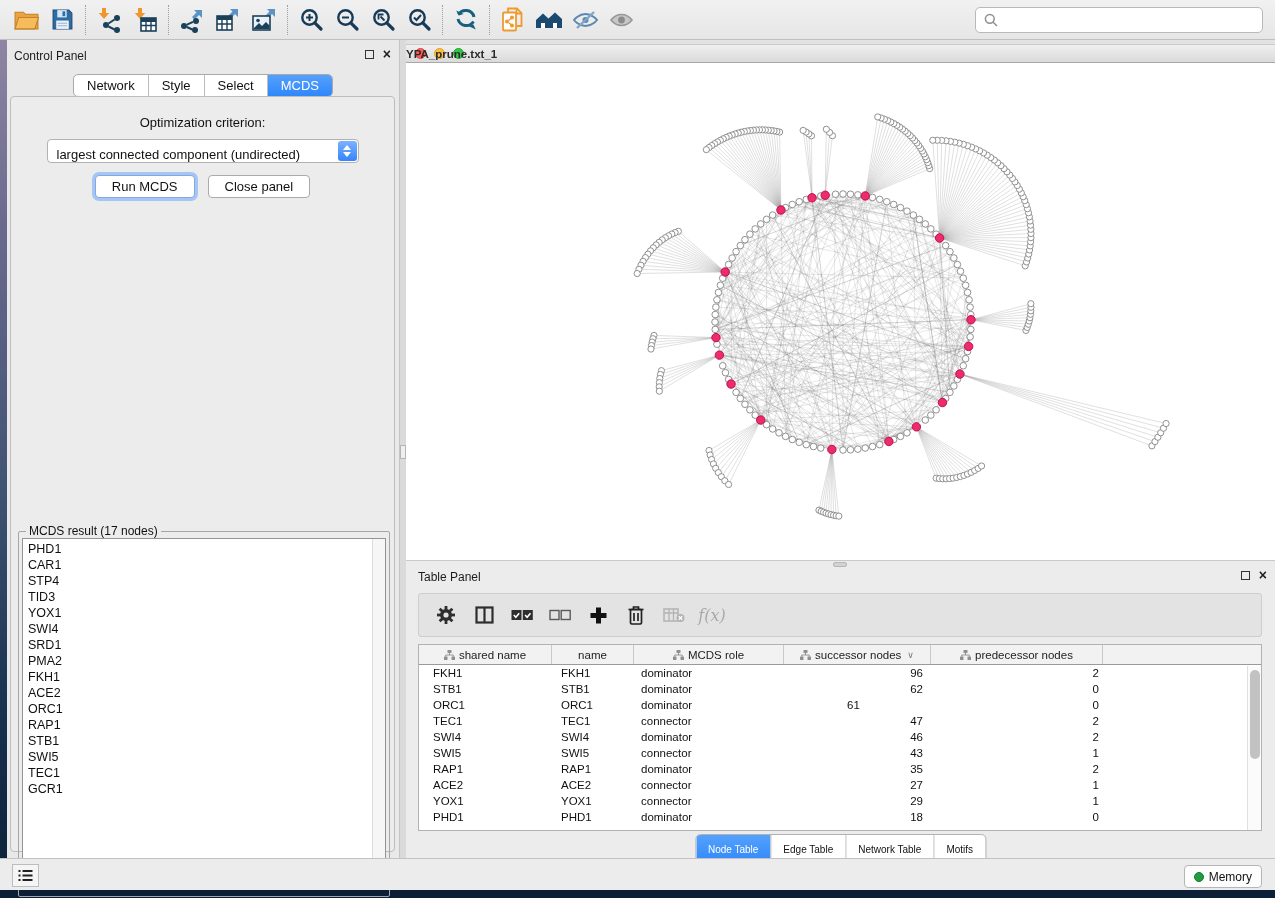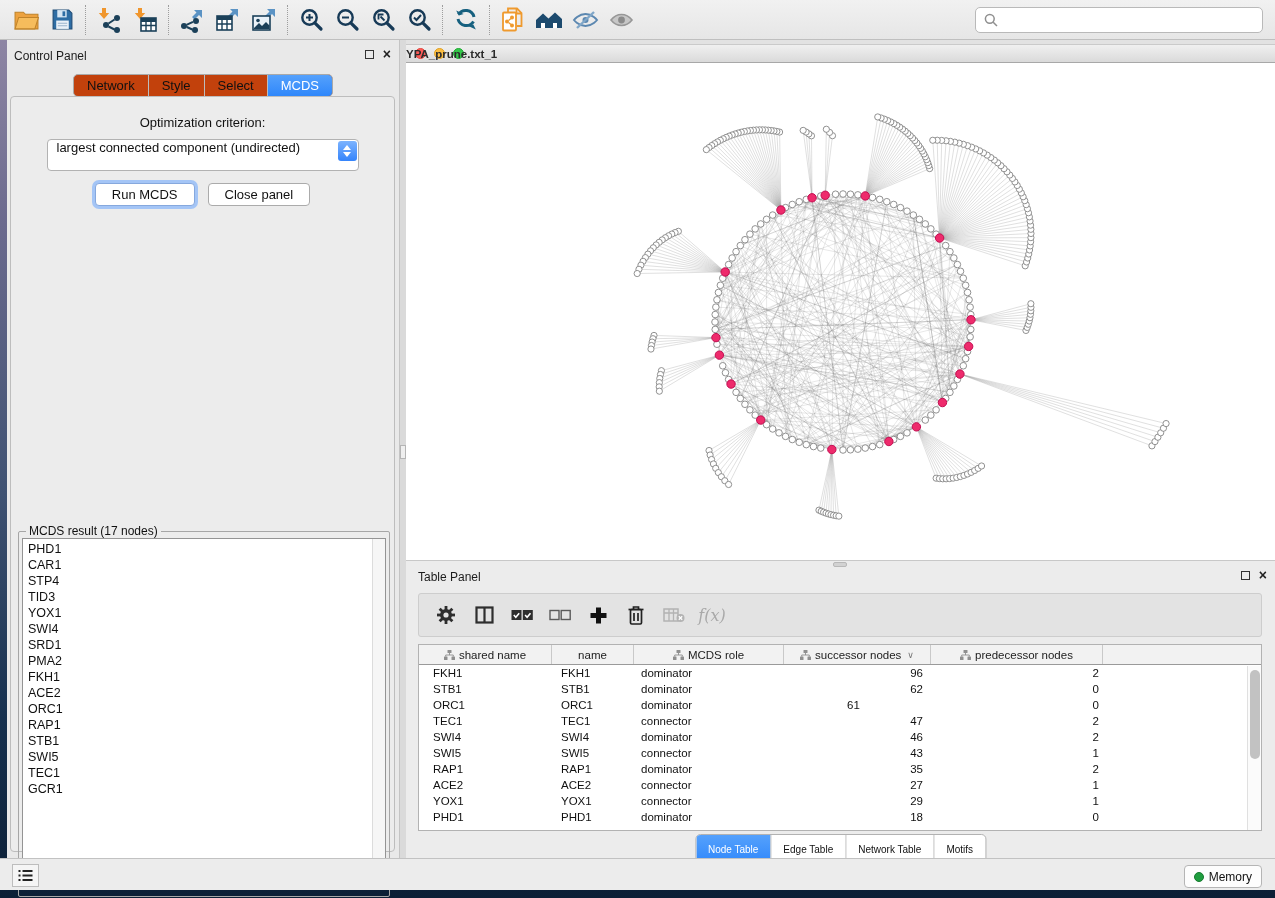"Network" .seg-bar { background: #c2410c -> #ffffff }
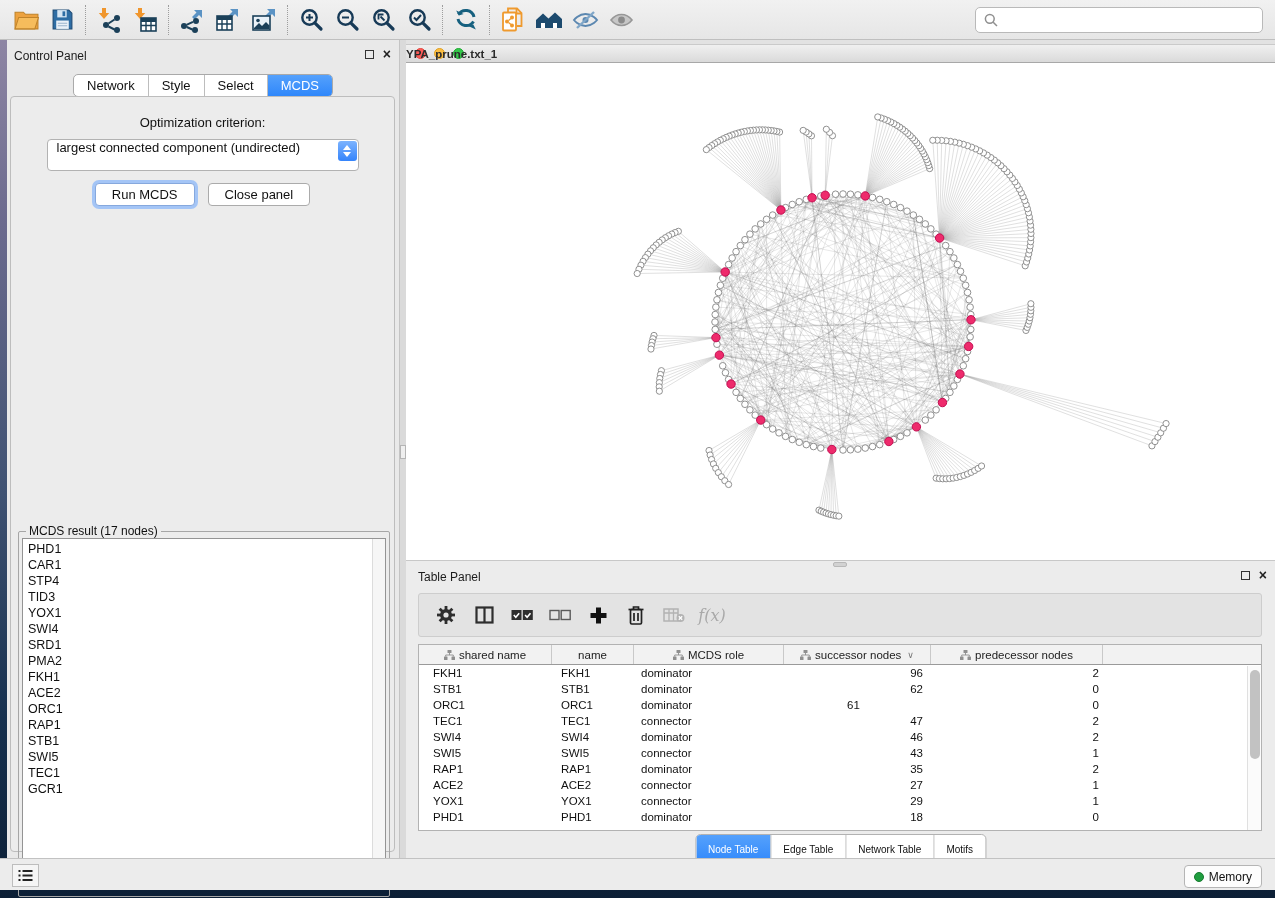"largest connected component (undirected)" .dropdown { align-items: flex-start -> flex-end; height: 32px -> 24px }
